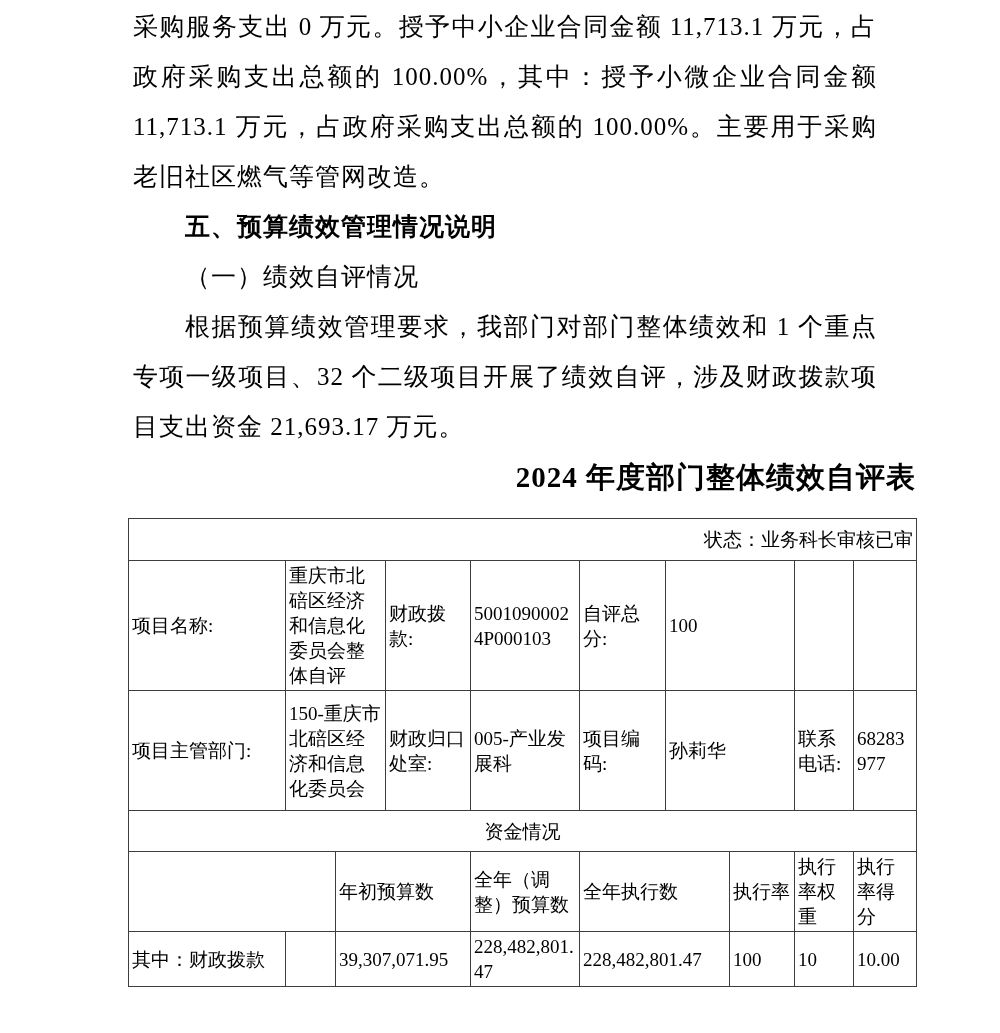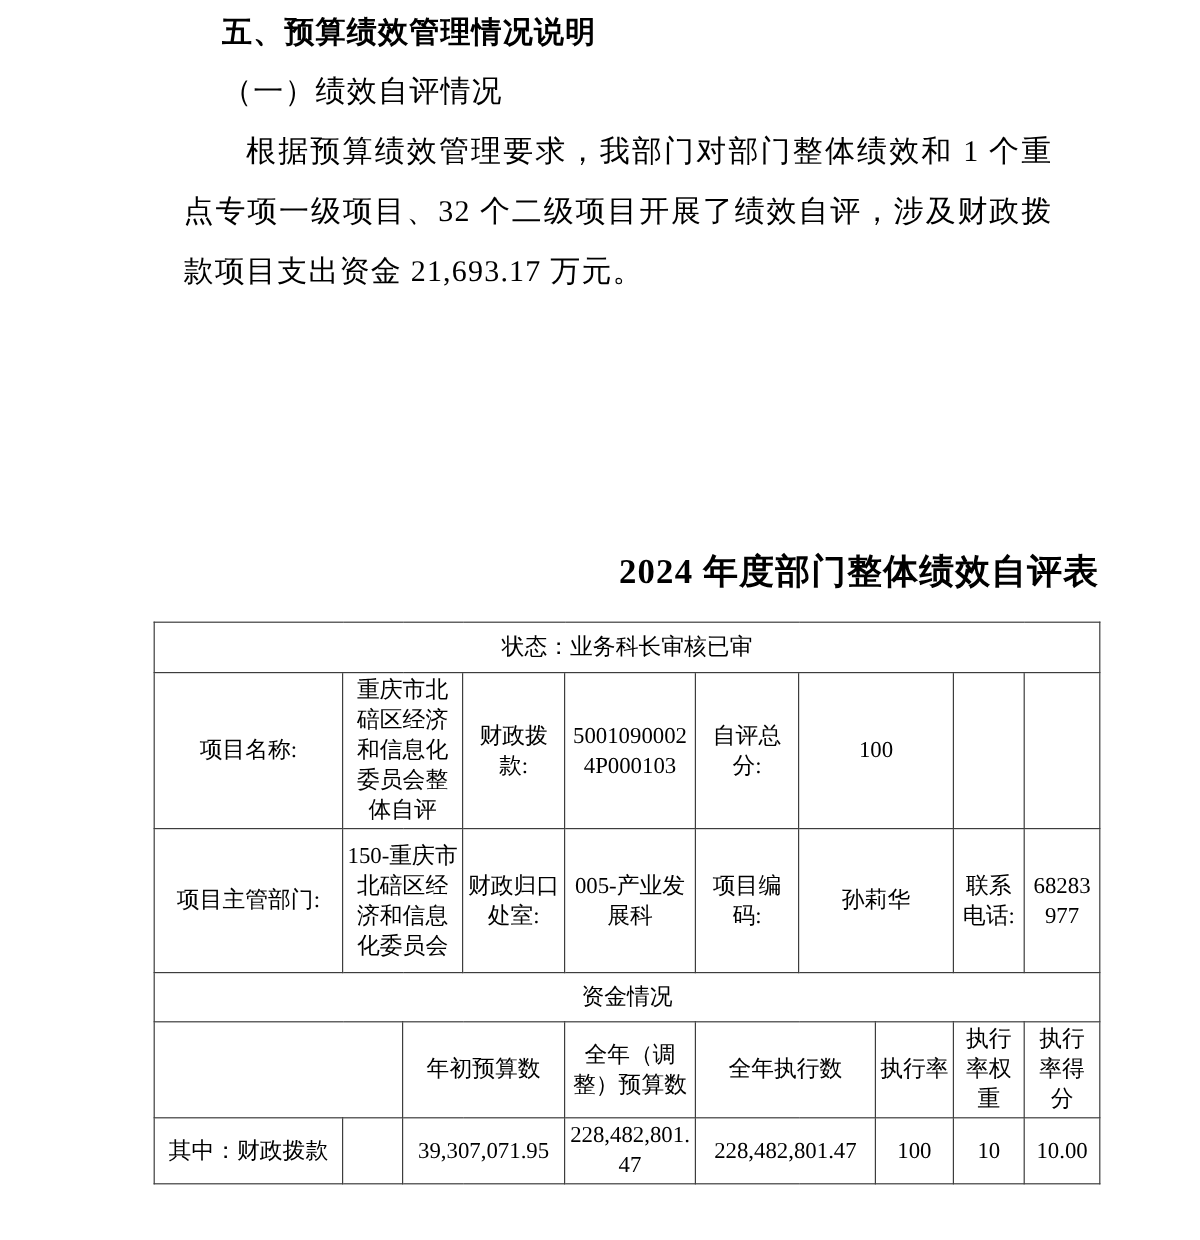"采购服务支出 0 万元。授予中小企业合同金额 11,713.1" p.body { html: none -> <p>采购服务支出 0 万元。授予中小企业合同金额 11,713.1 万元，占政府采购支出总额的 100.00%，其中：授予小微企业合同金额 11,713.1 万元，占政府采购支出总额的 100.00%。主要用于采购老旧社区燃气等管网改造。</p> }
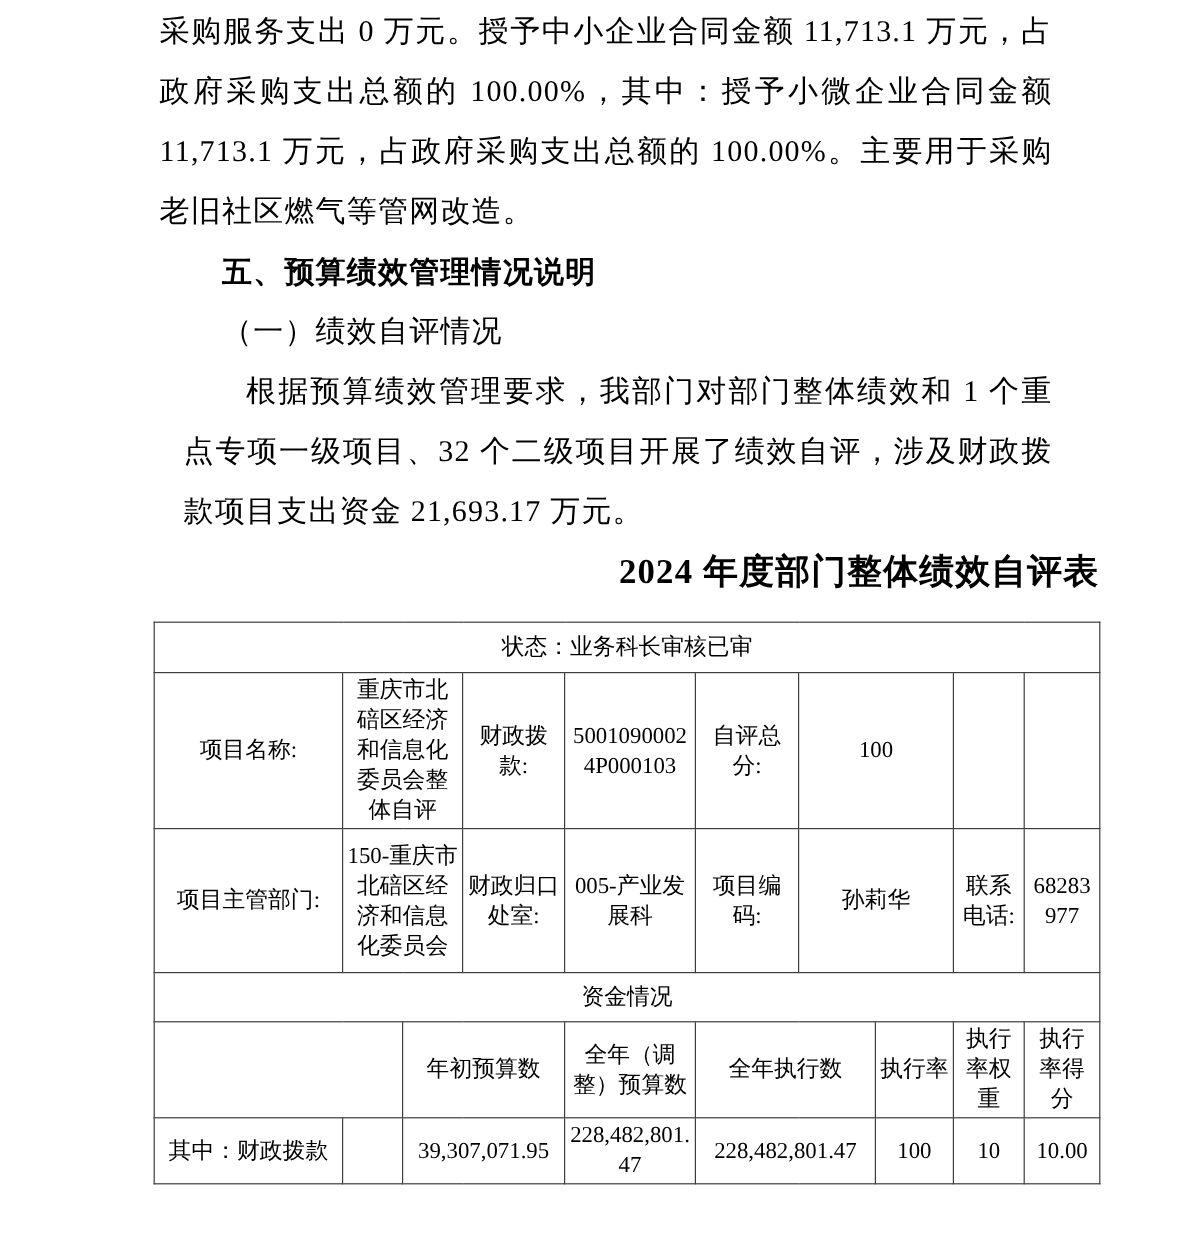"五、预算绩效管理情况说明" .heading-bold { font-family: Liberation Sans, sans-serif -> Liberation Serif, serif }
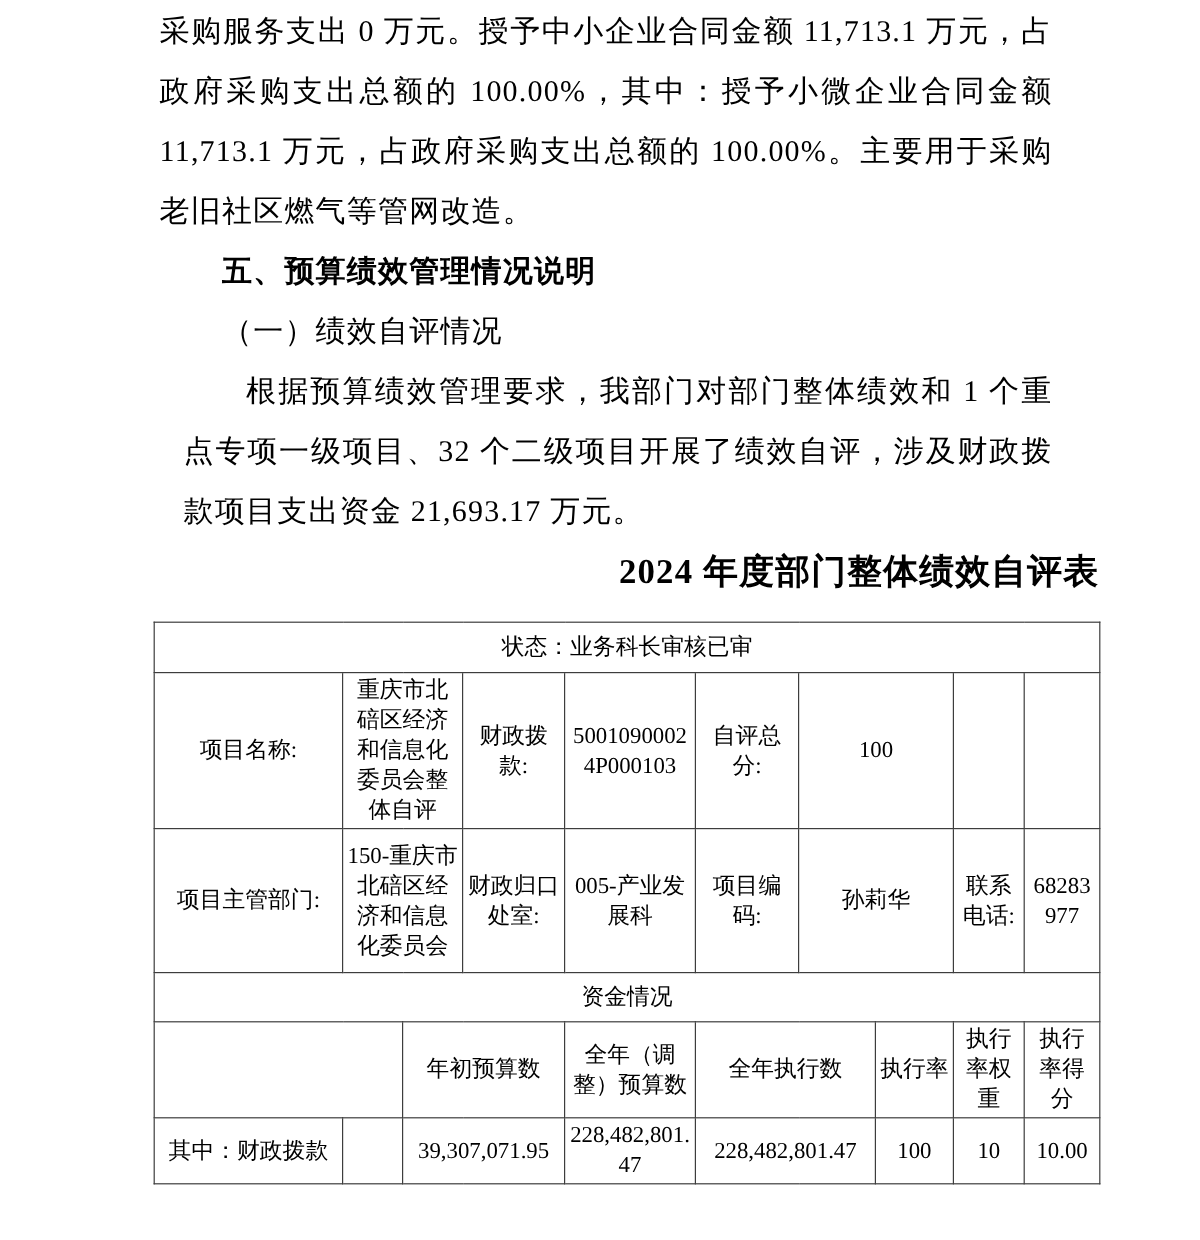"根据预算绩效管理要求，我部门对部门整体绩效和 1 个重点专项一级项目、32" .indent-first { margin-left: 20px -> none }
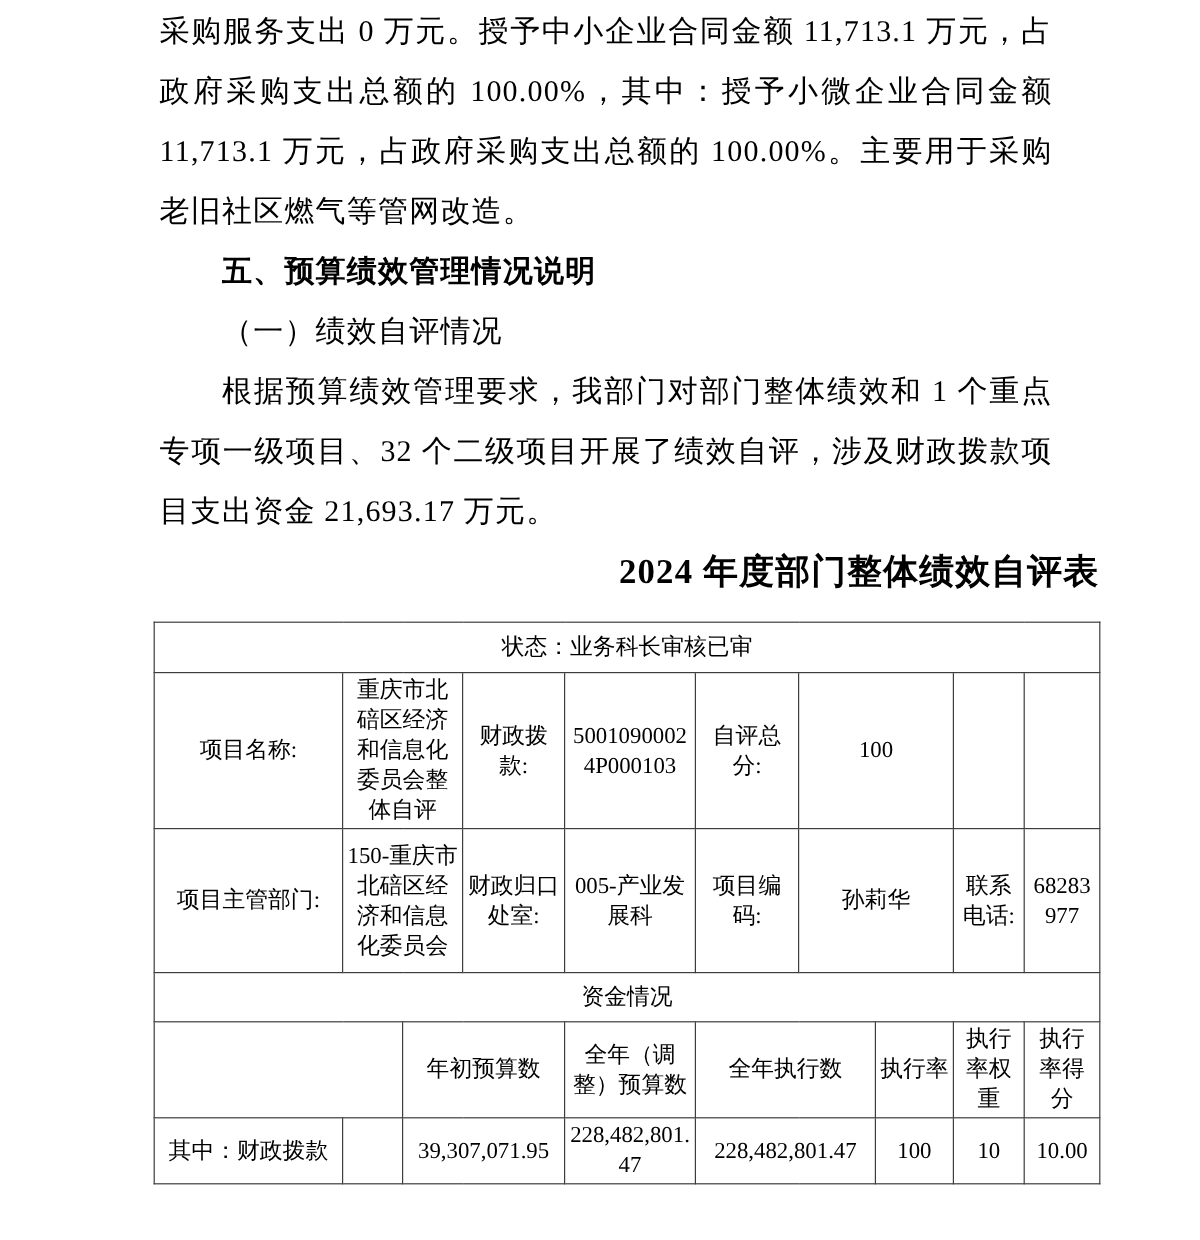"状态：业务科长审核已审" table.self-eval td { text-align: center -> none }
